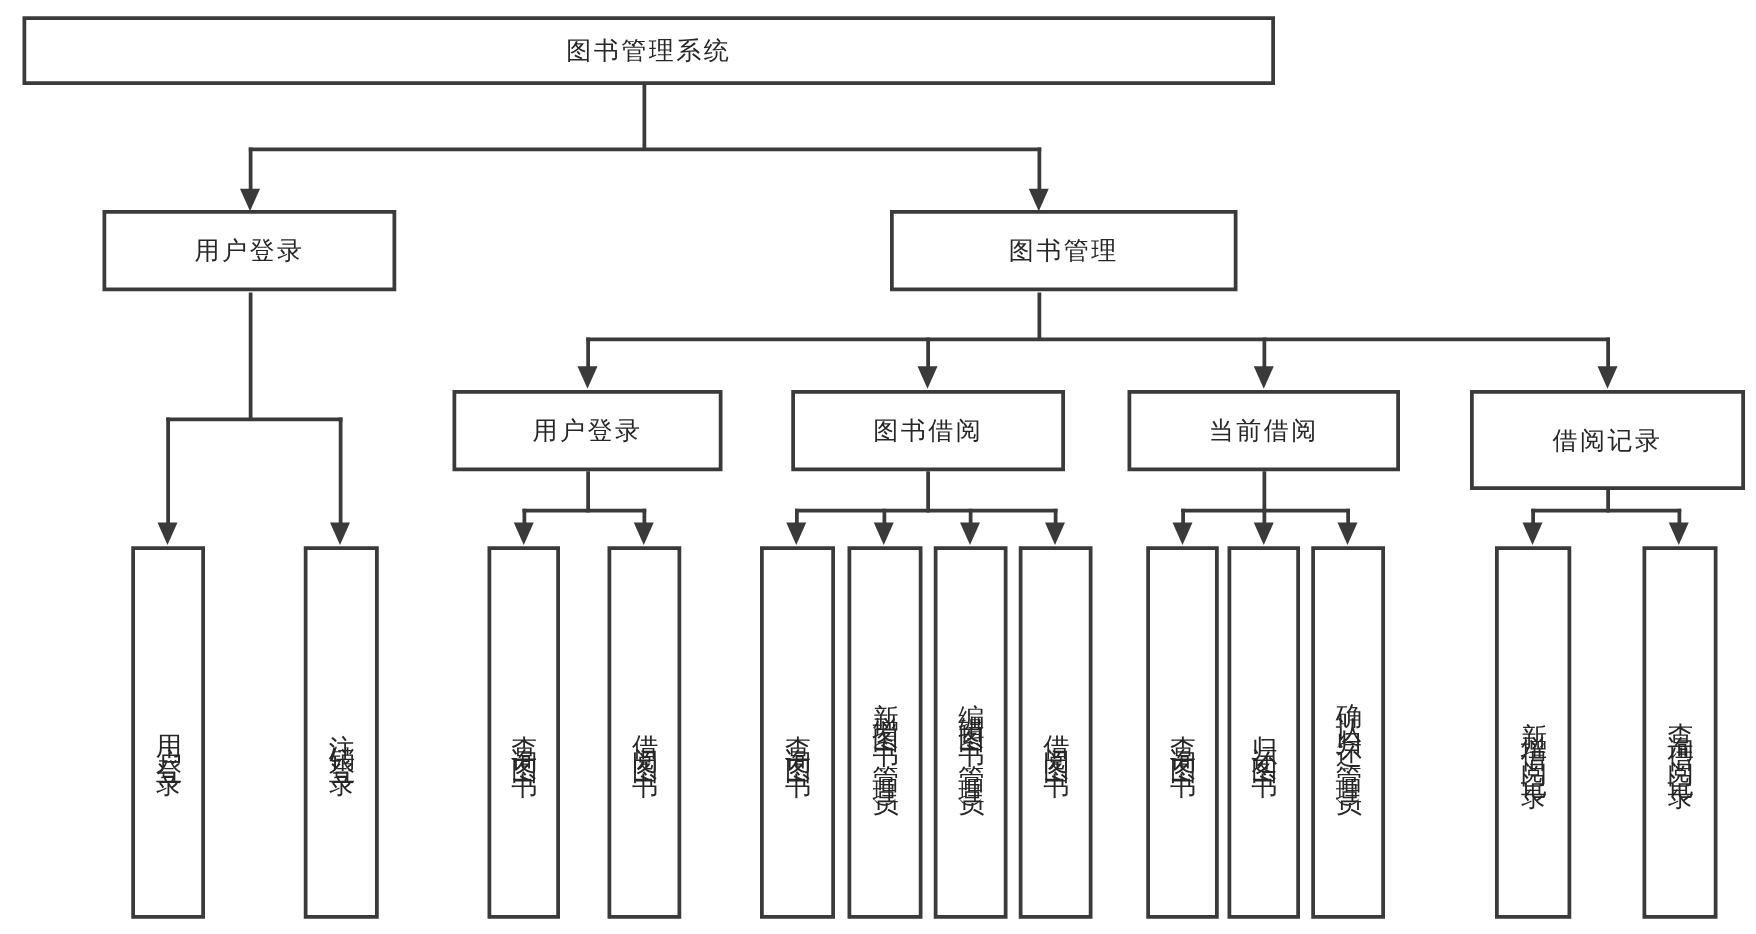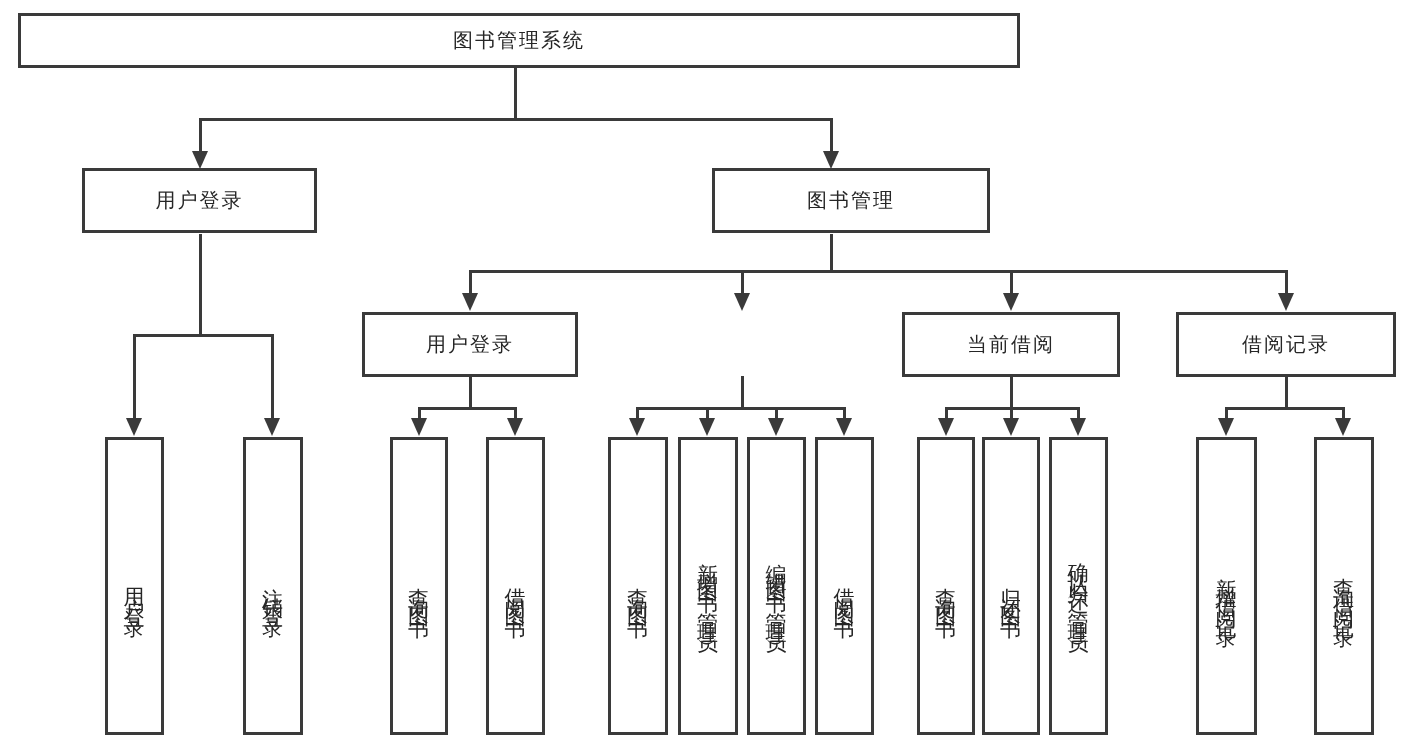"图书借阅" div.hbox { html: none -> <div> <span>图书借阅</span> </div> }
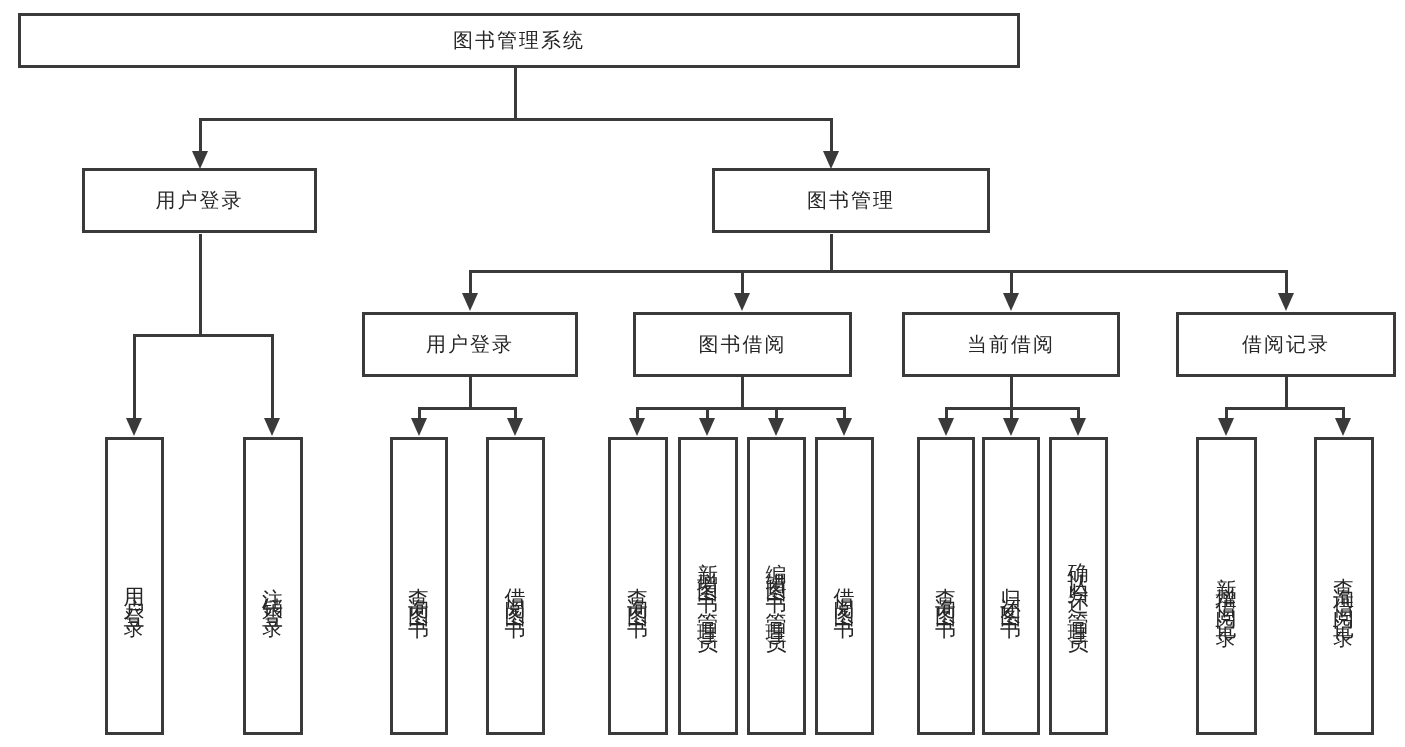"借阅记录" div.hbox { height: 65px -> 80px }
